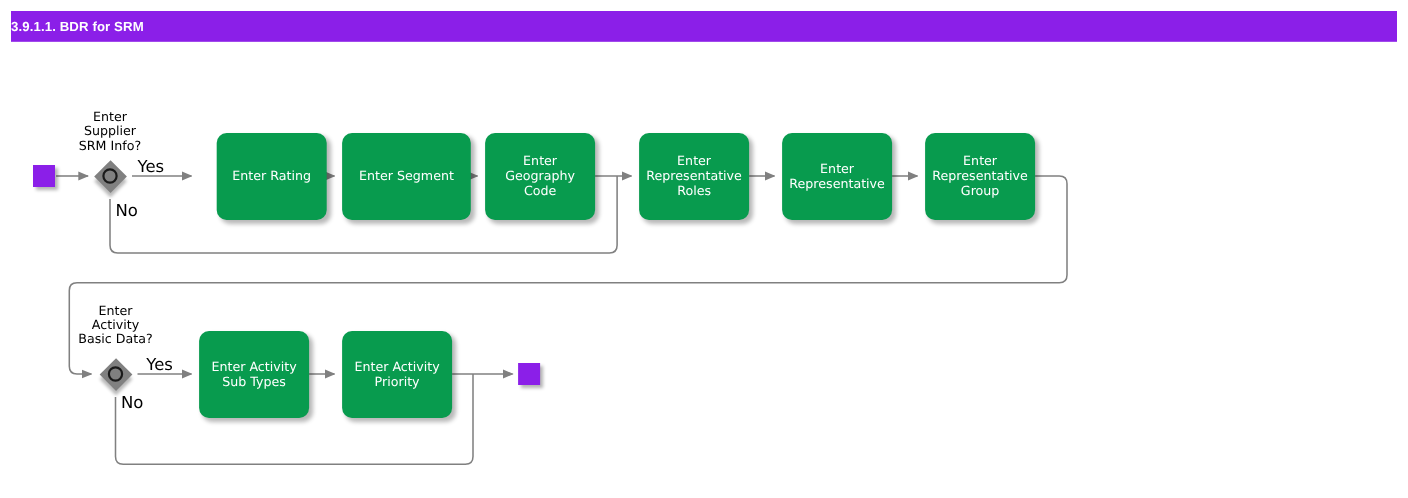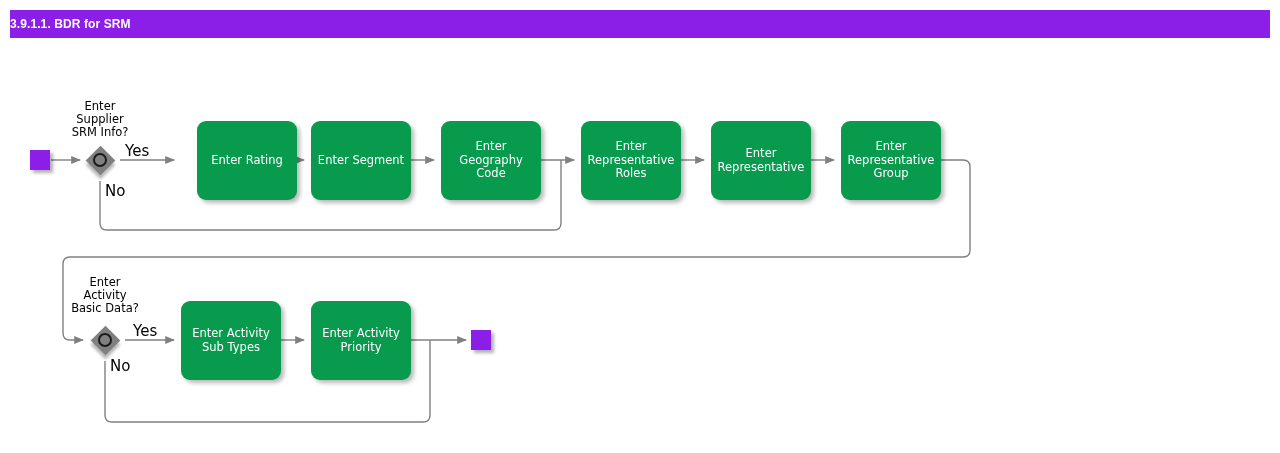"Enter Segment" div.node { width: 100px -> 117px }
